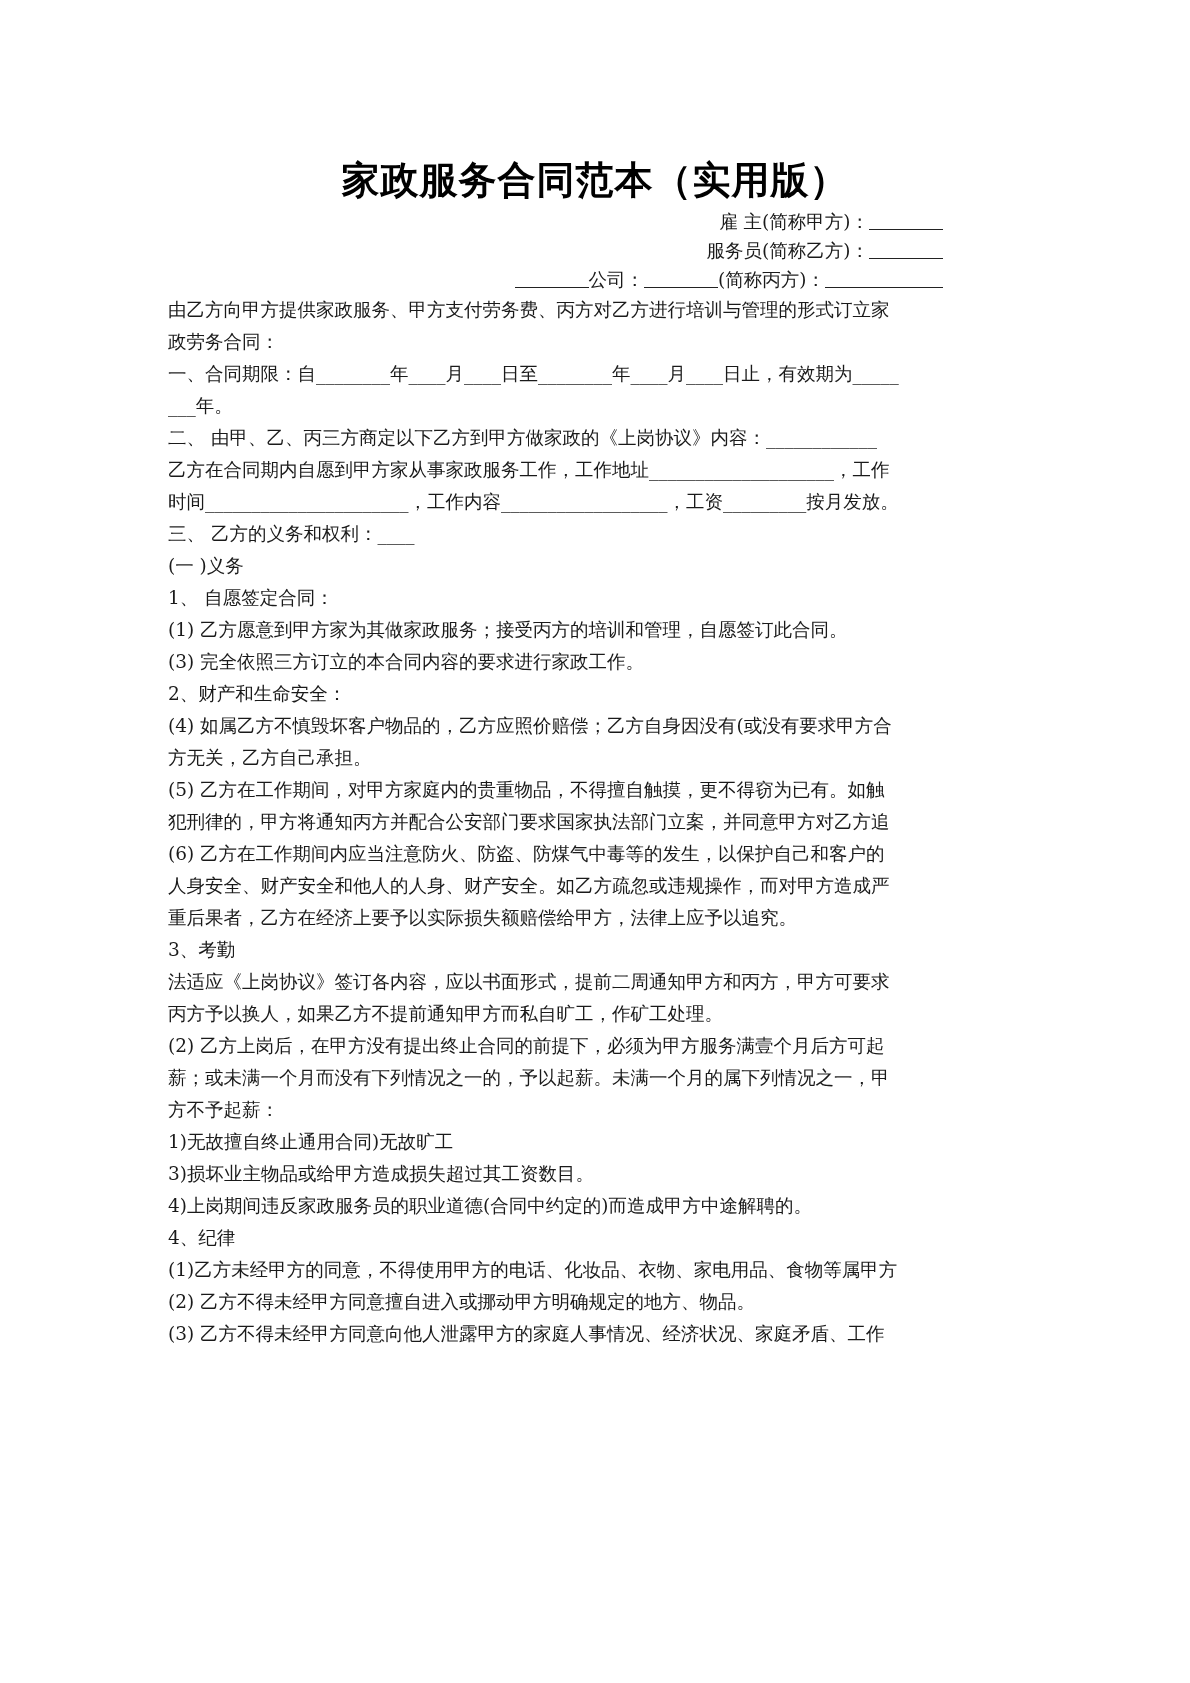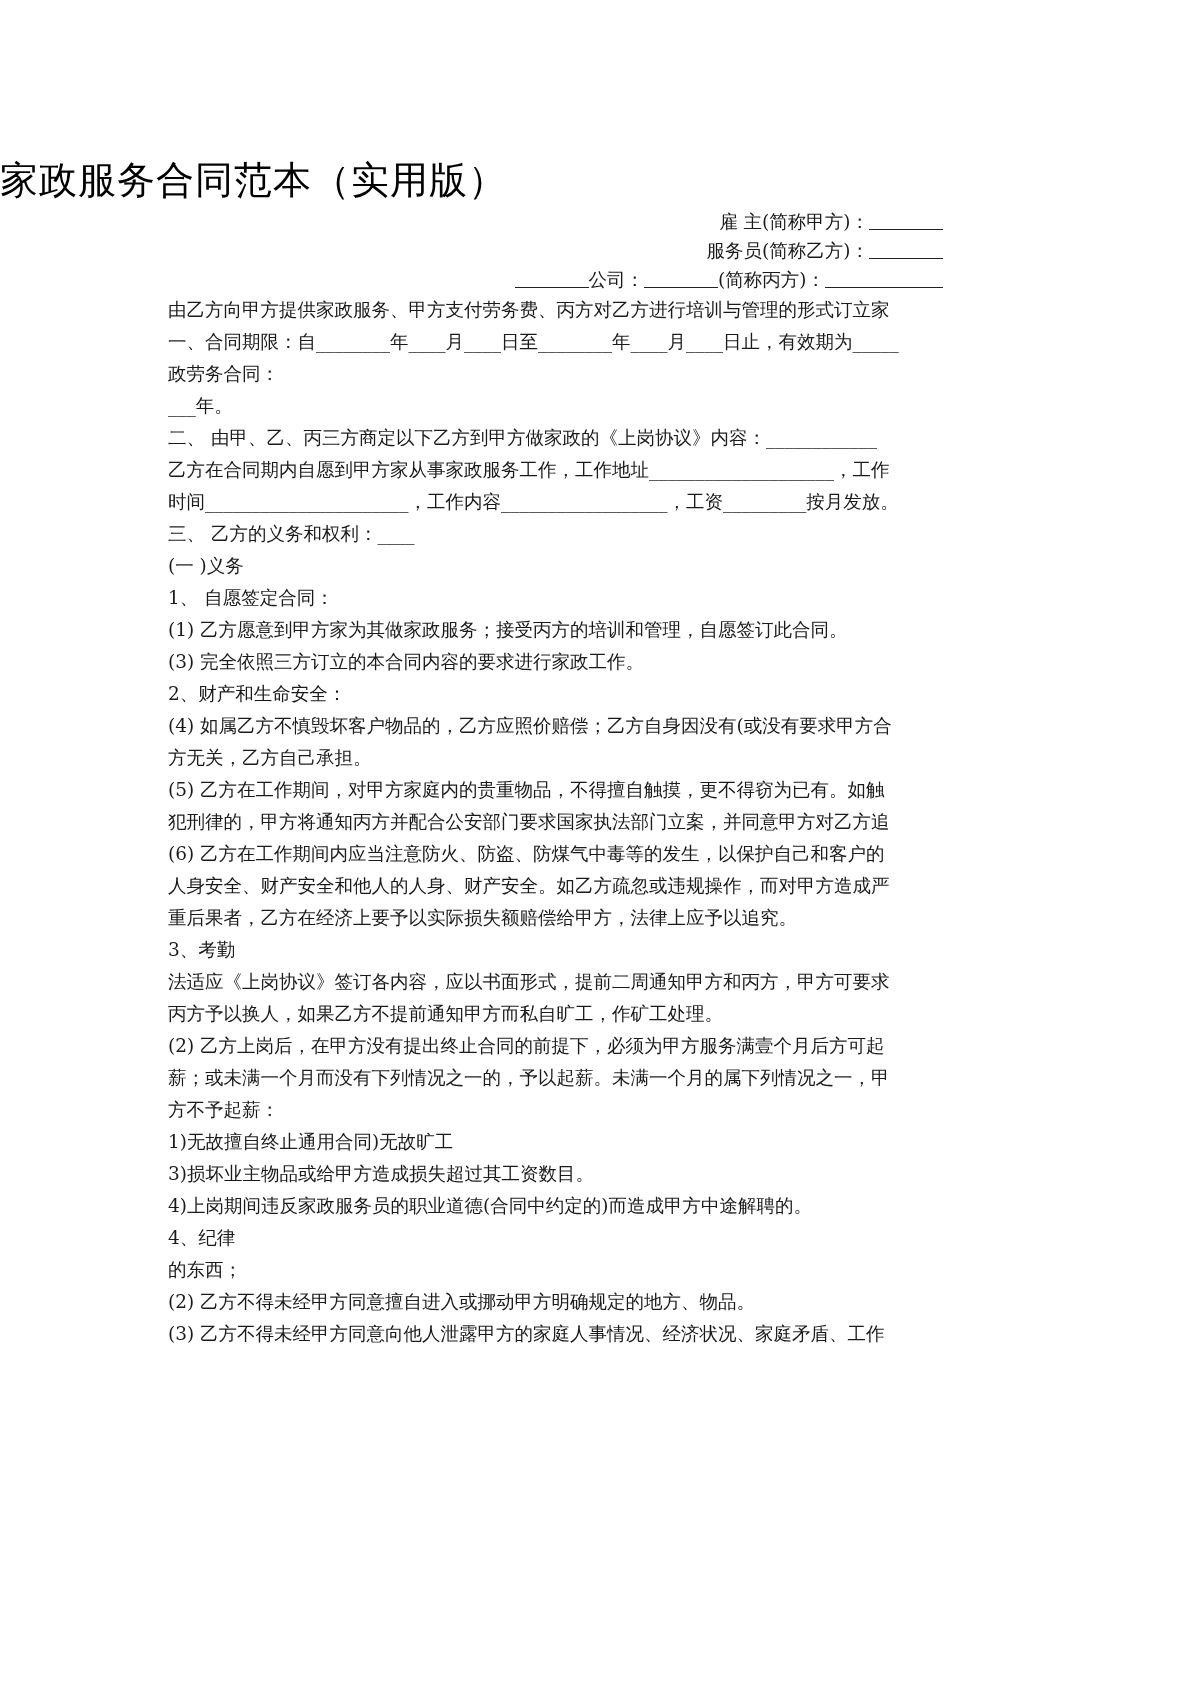"家政服务合同范本（实用版）" .title { font-weight: normal -> bold; text-align: none -> center }
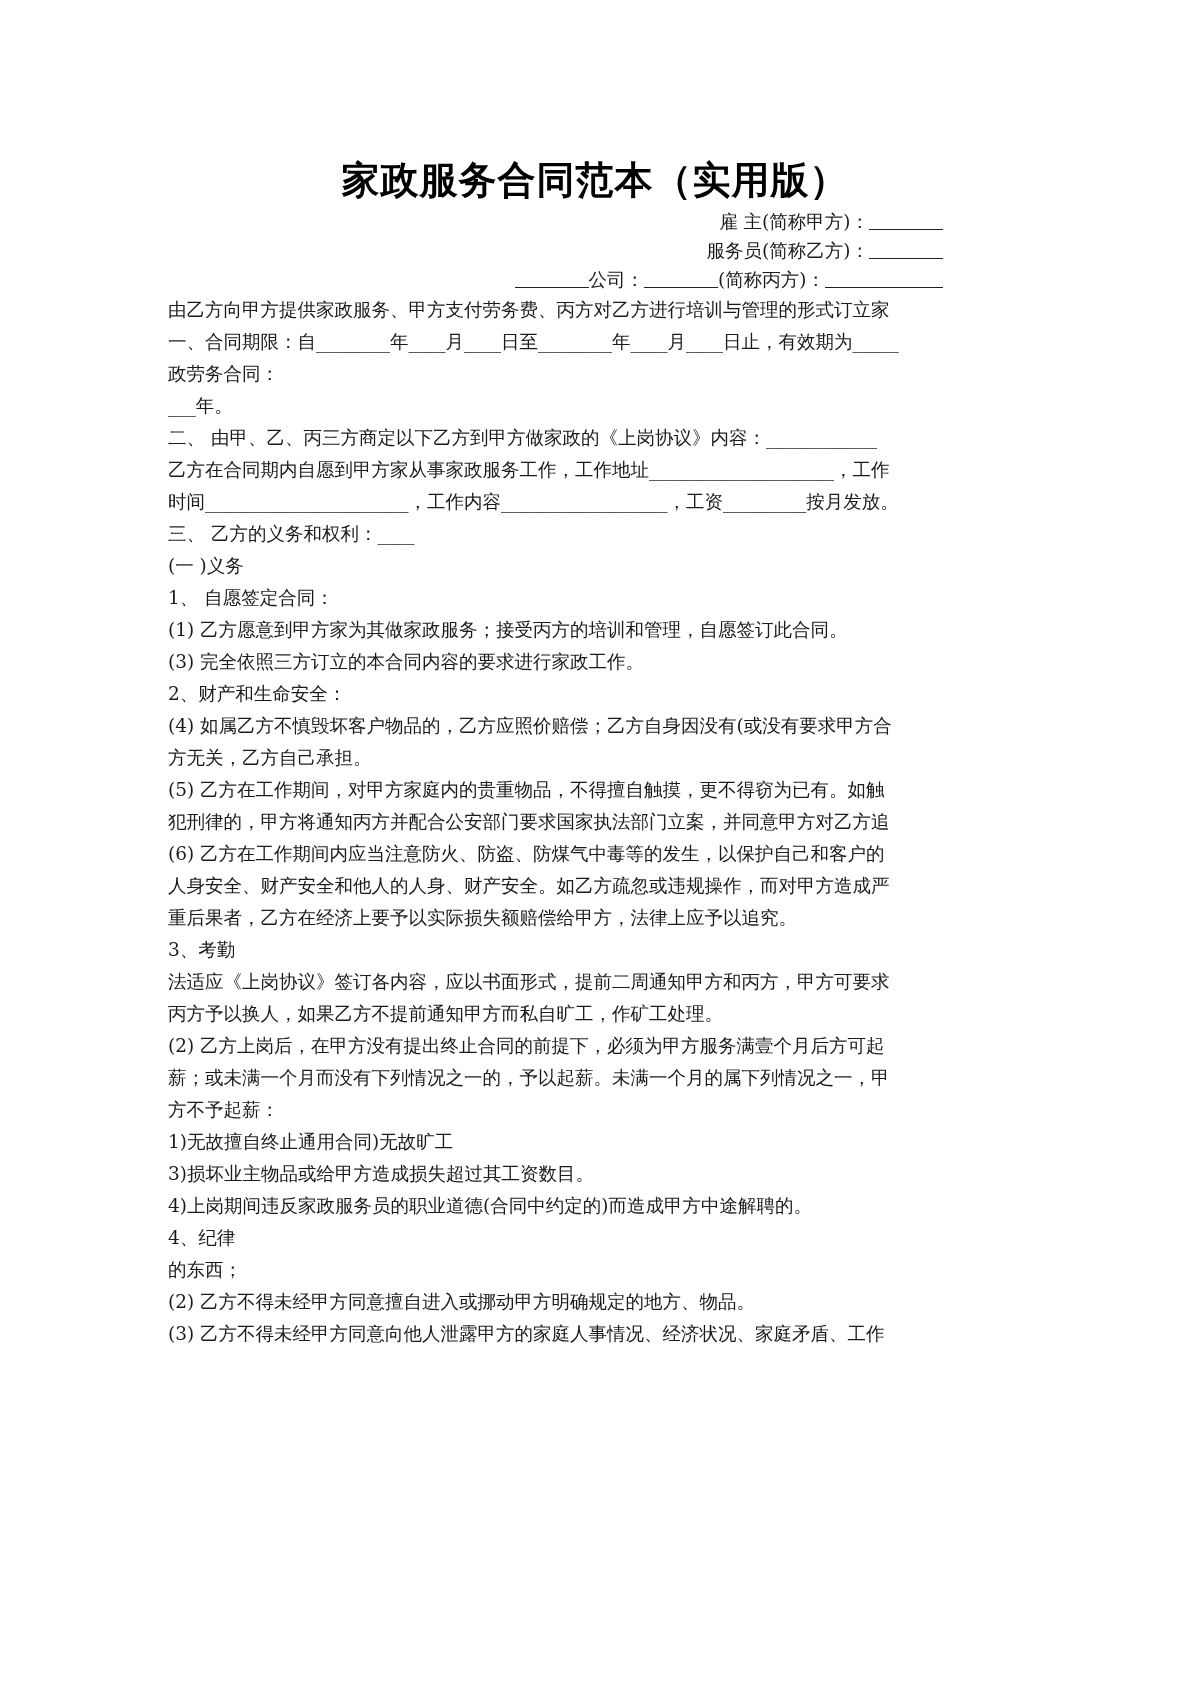"一、合同期限：自________年____月____日至________年___" div.line { order: before "政劳务合同：" -> after "政劳务合同：" }
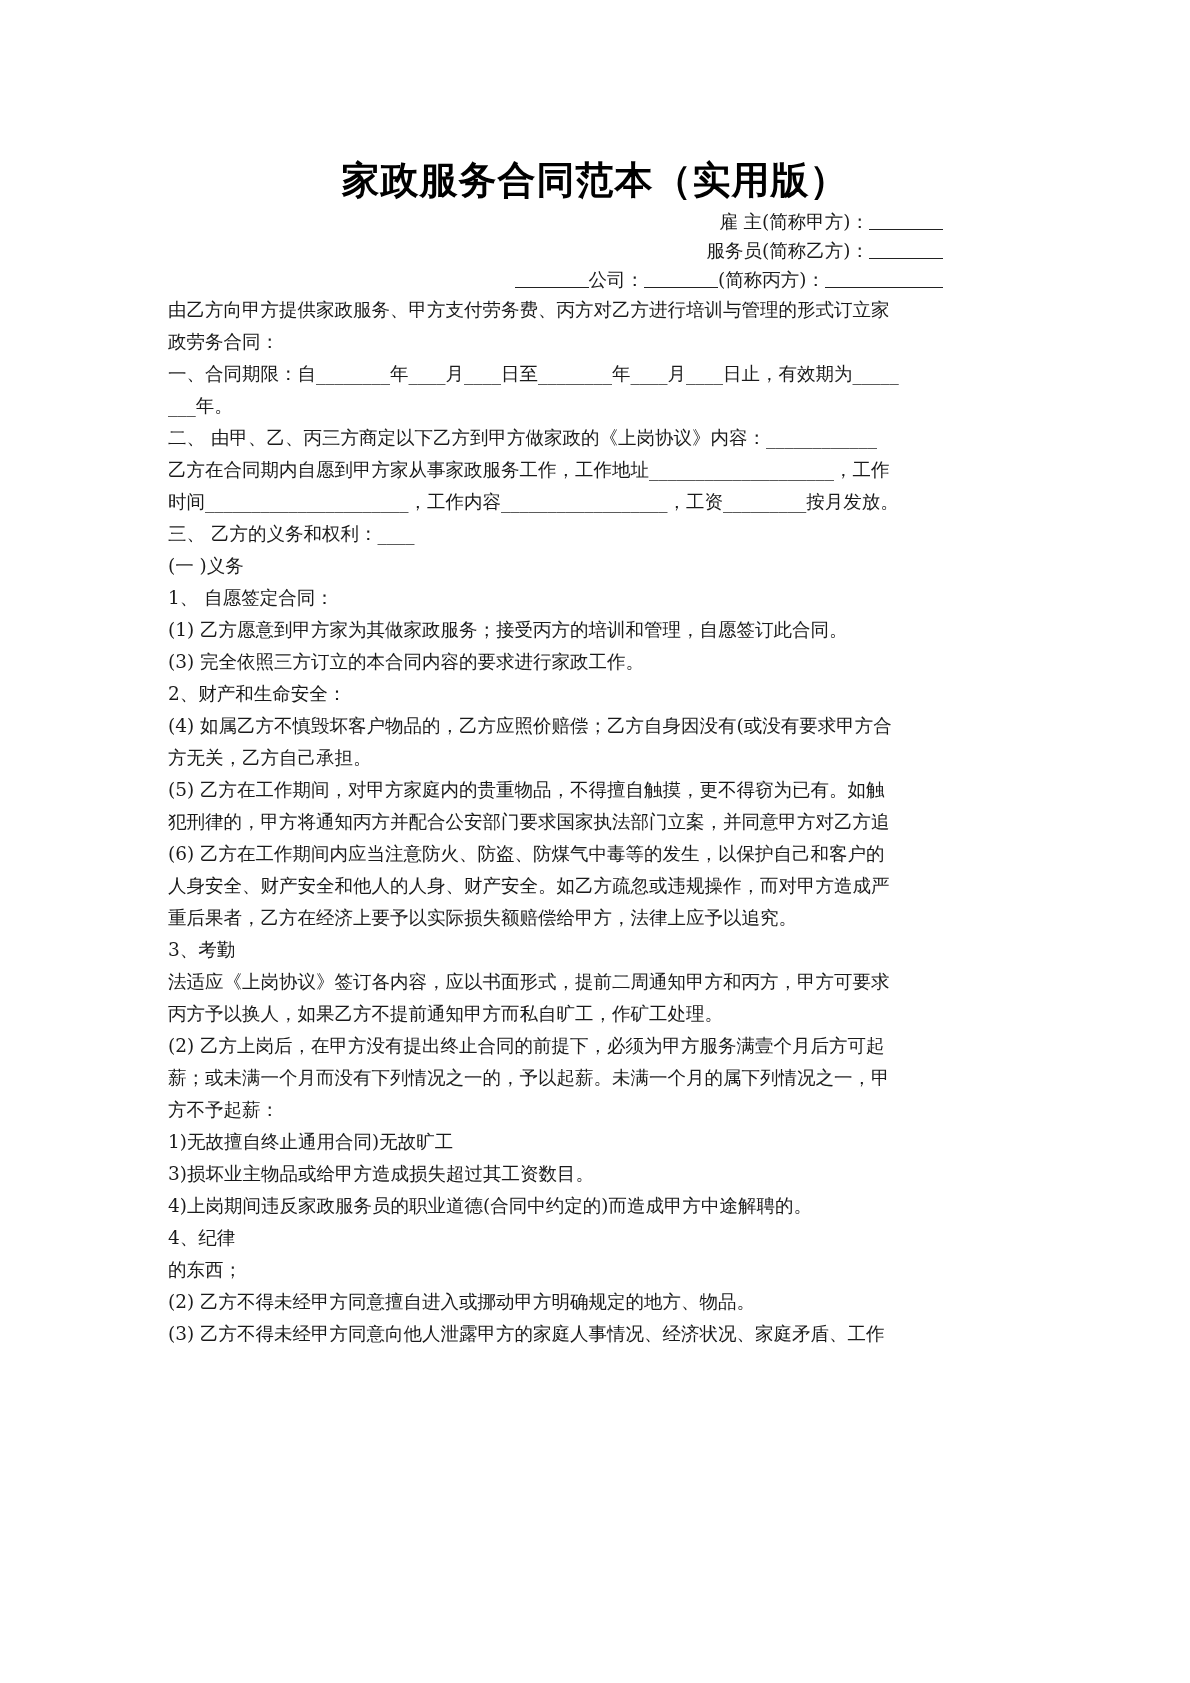"(1)乙方未经甲方的同意，不得使用甲方的电话、化妆品、衣物、家电用品、食物等属甲" div.line { html: none -> <div>(1)乙方未经甲方的同意，不得使用甲方的电话、化妆品、衣物、家电用品、食物等属甲方</div> }
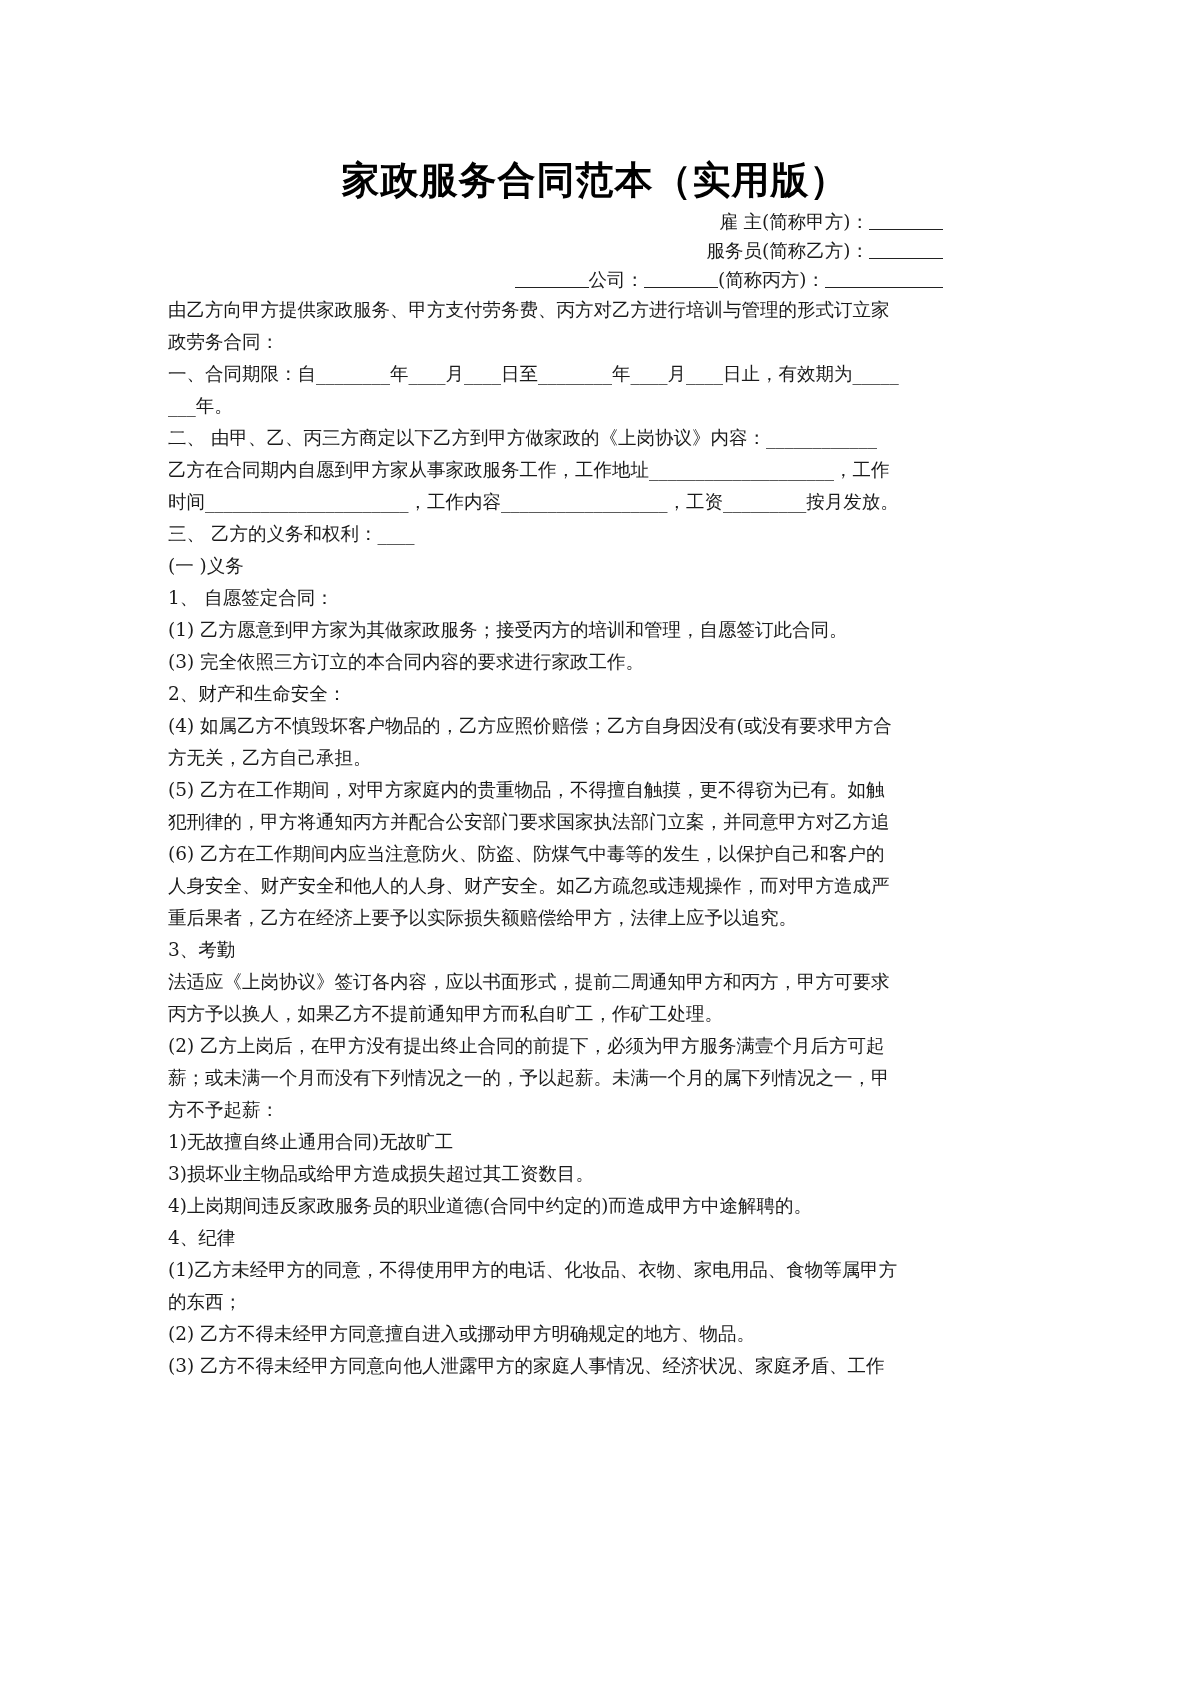"的东西；" div.line { html: <div>的东西；</div> -> none }
